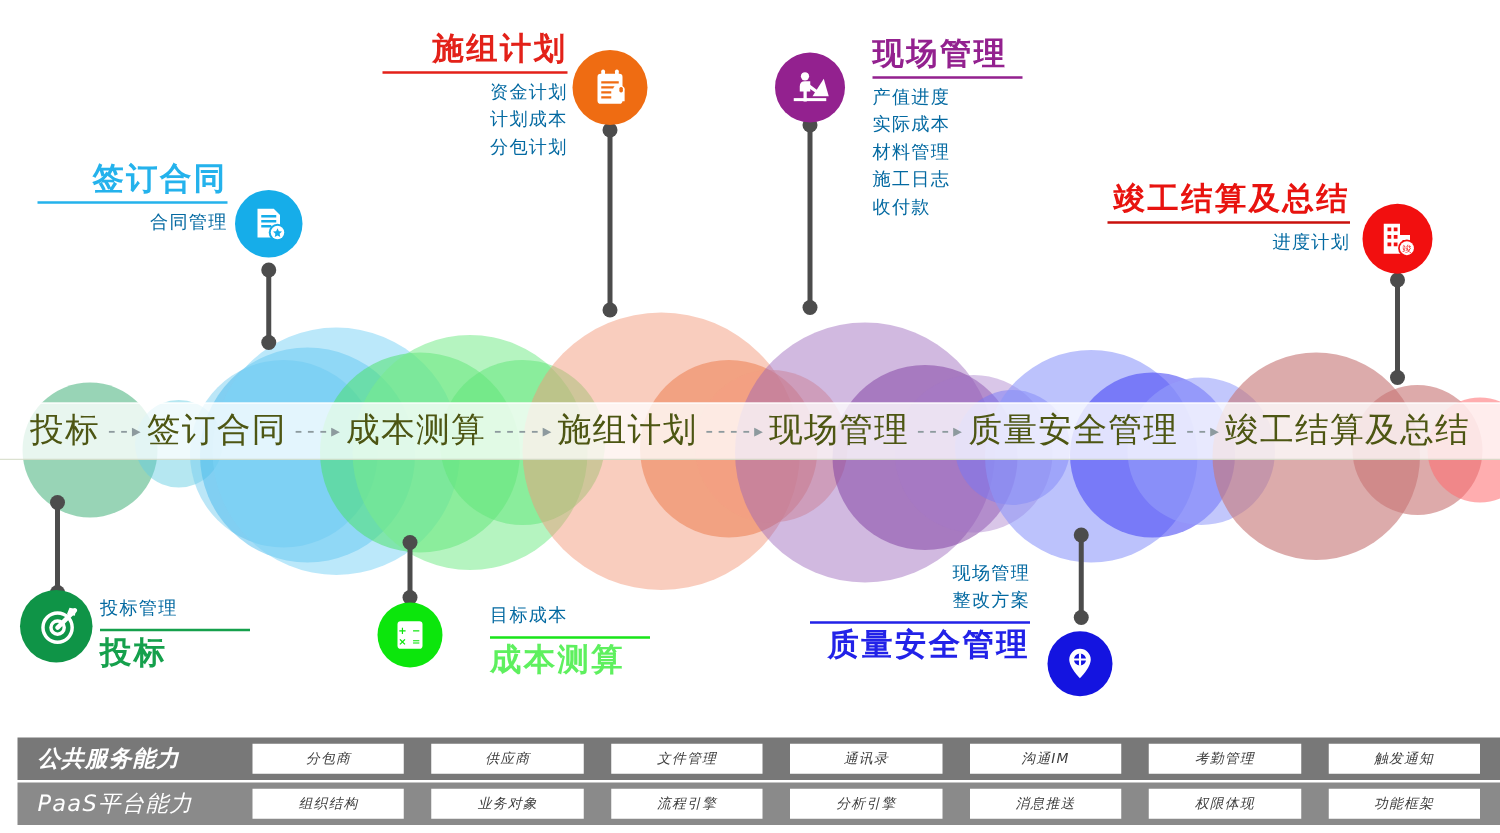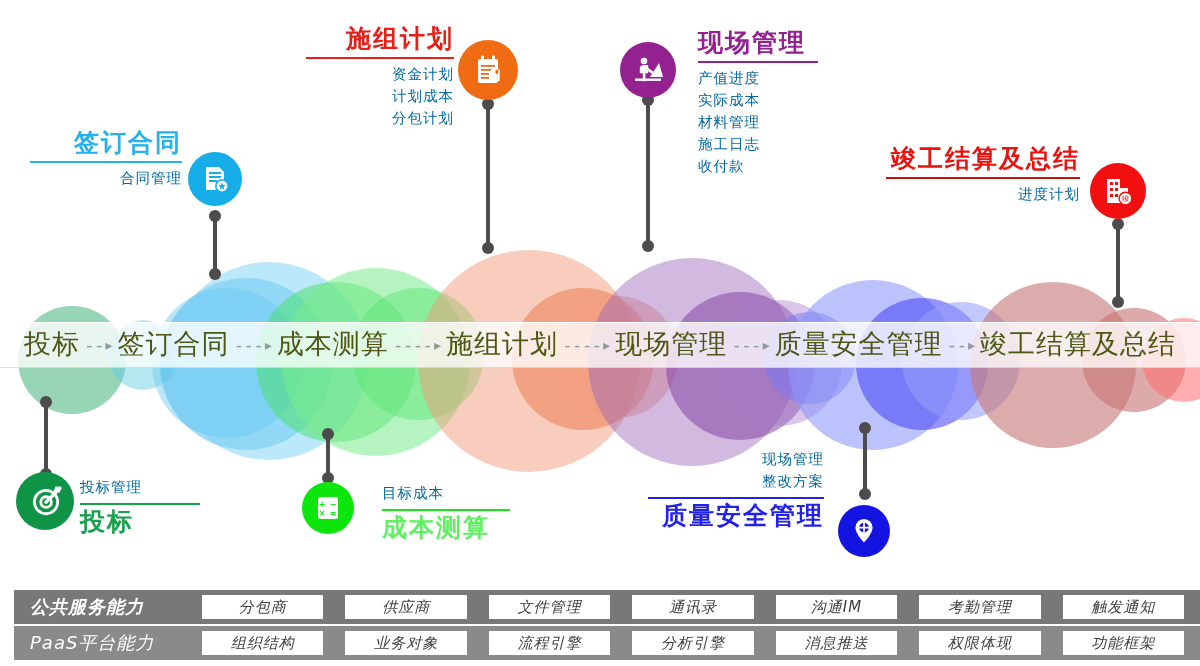"目标成本" div.lbl { left: 382px -> 392px }
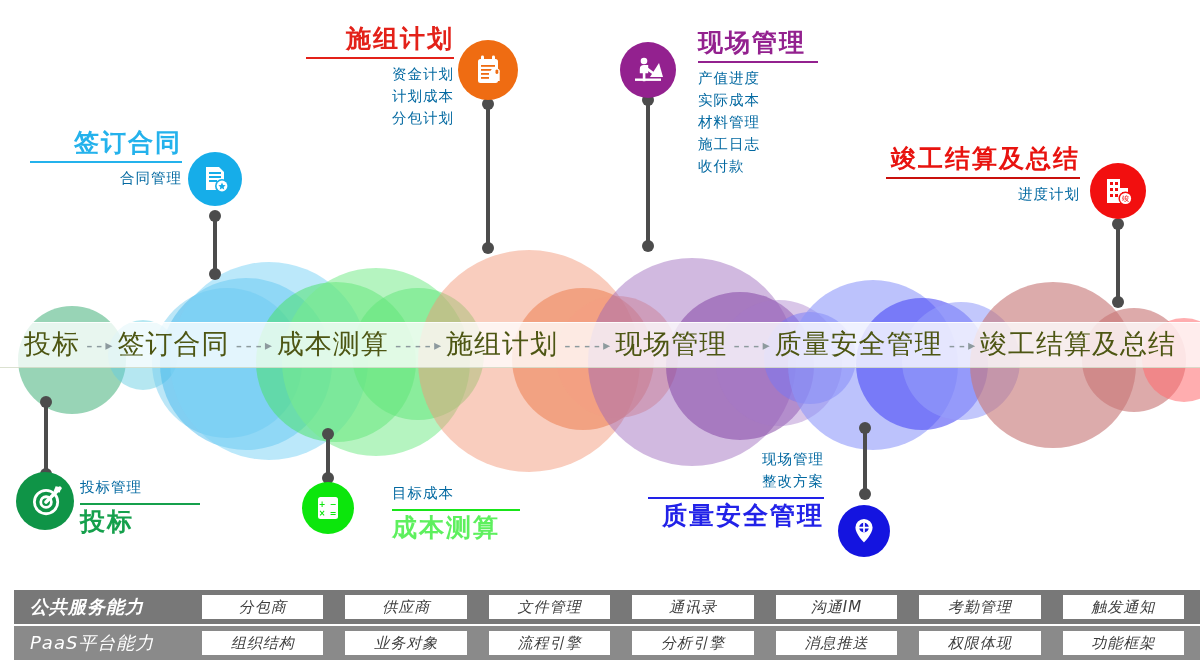"分包商" .cap-cell { font-size: 15px -> 11px }
